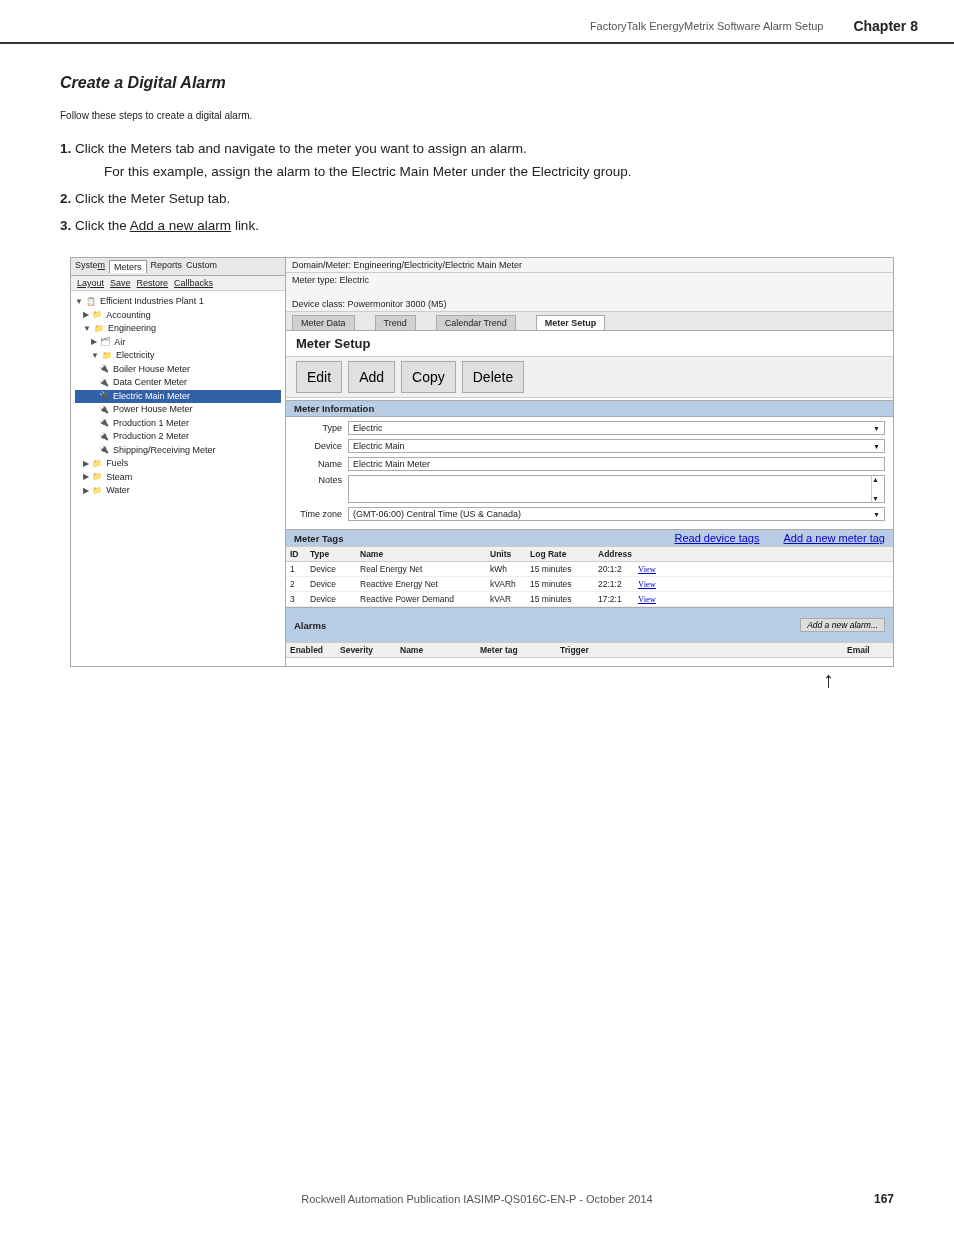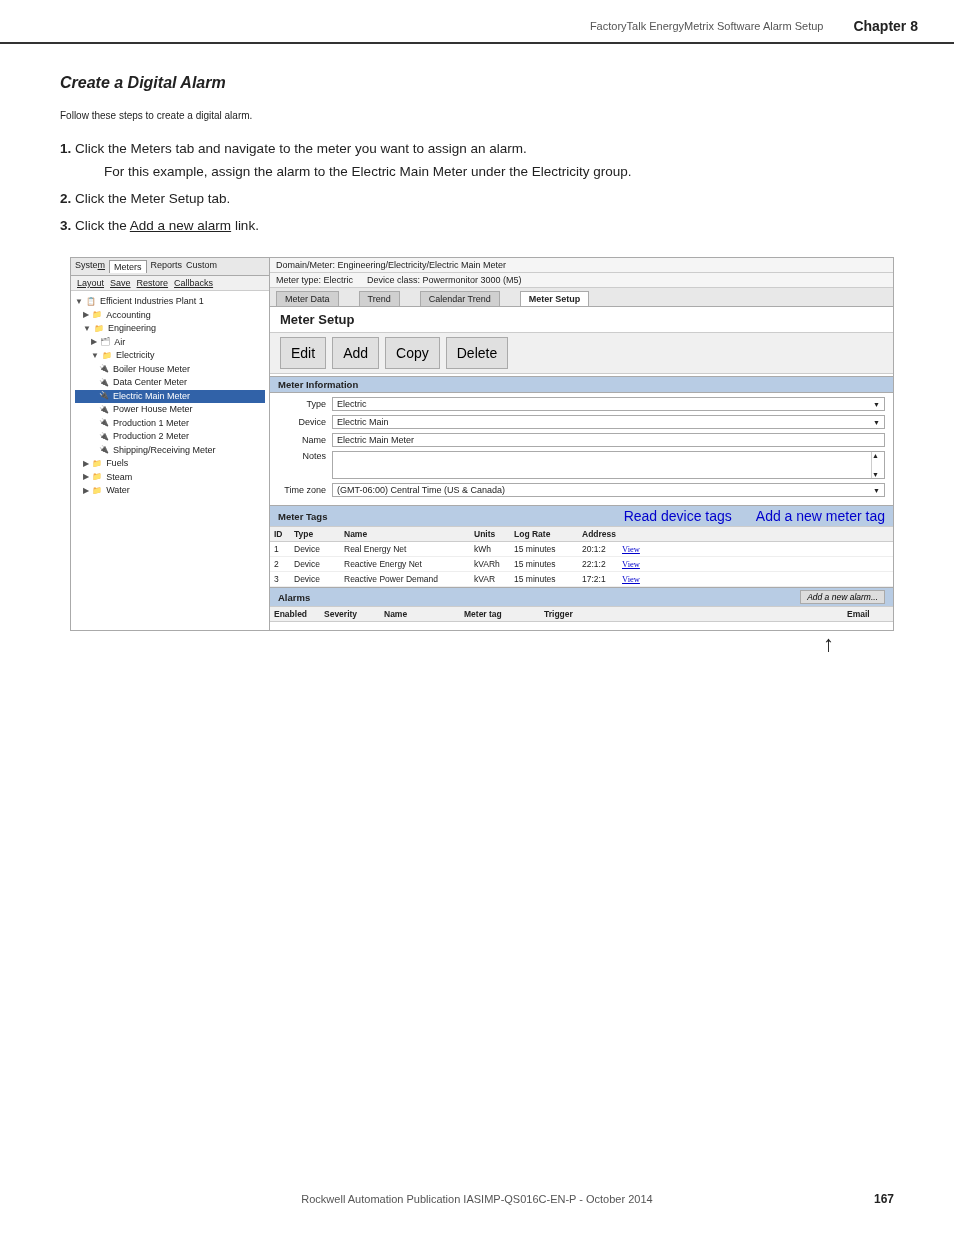"System" .left-panel { width: 200px -> 216px }
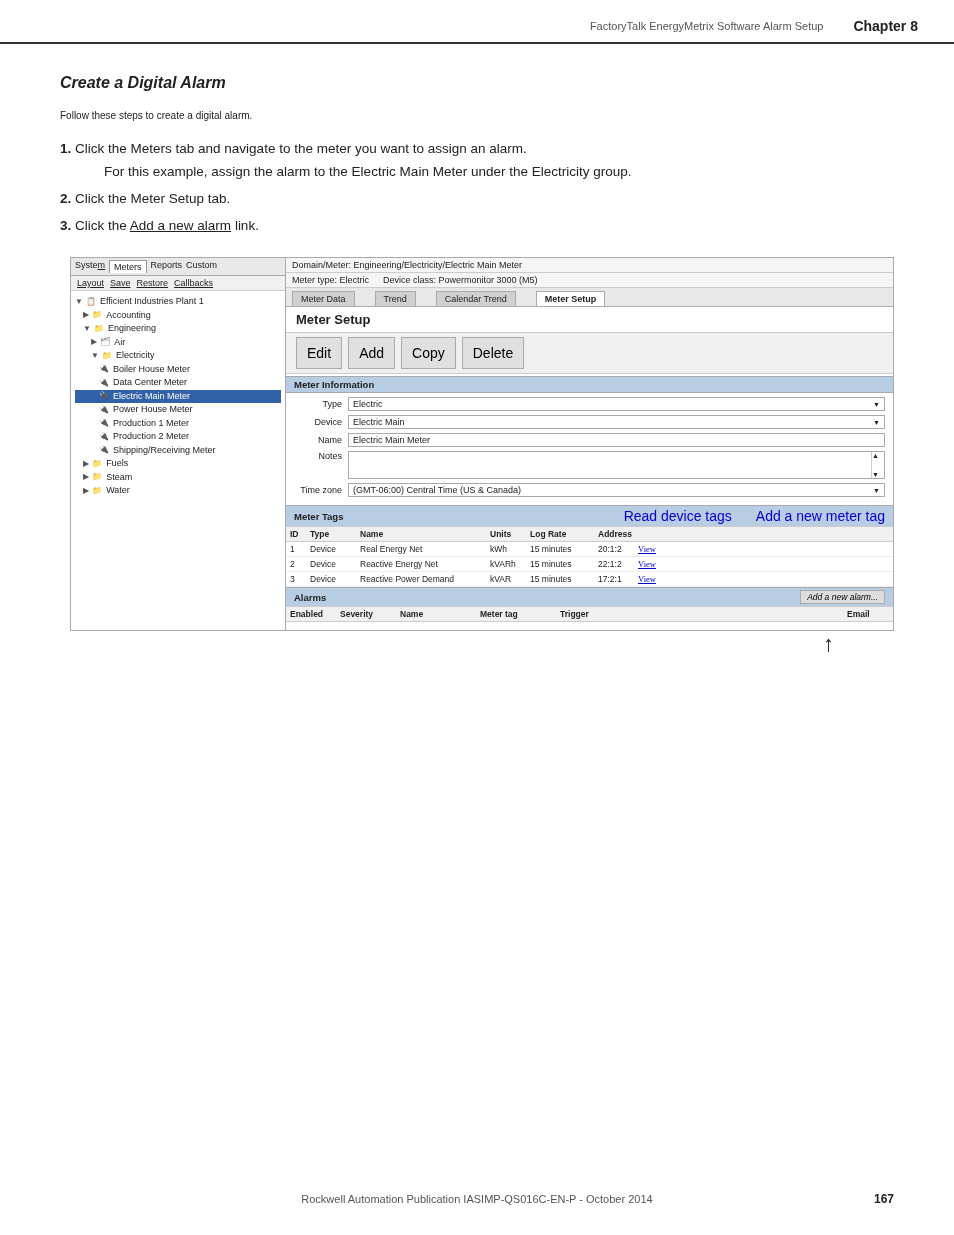"Meter type: Electric" .meter-type-bar { flex-direction: none -> column }
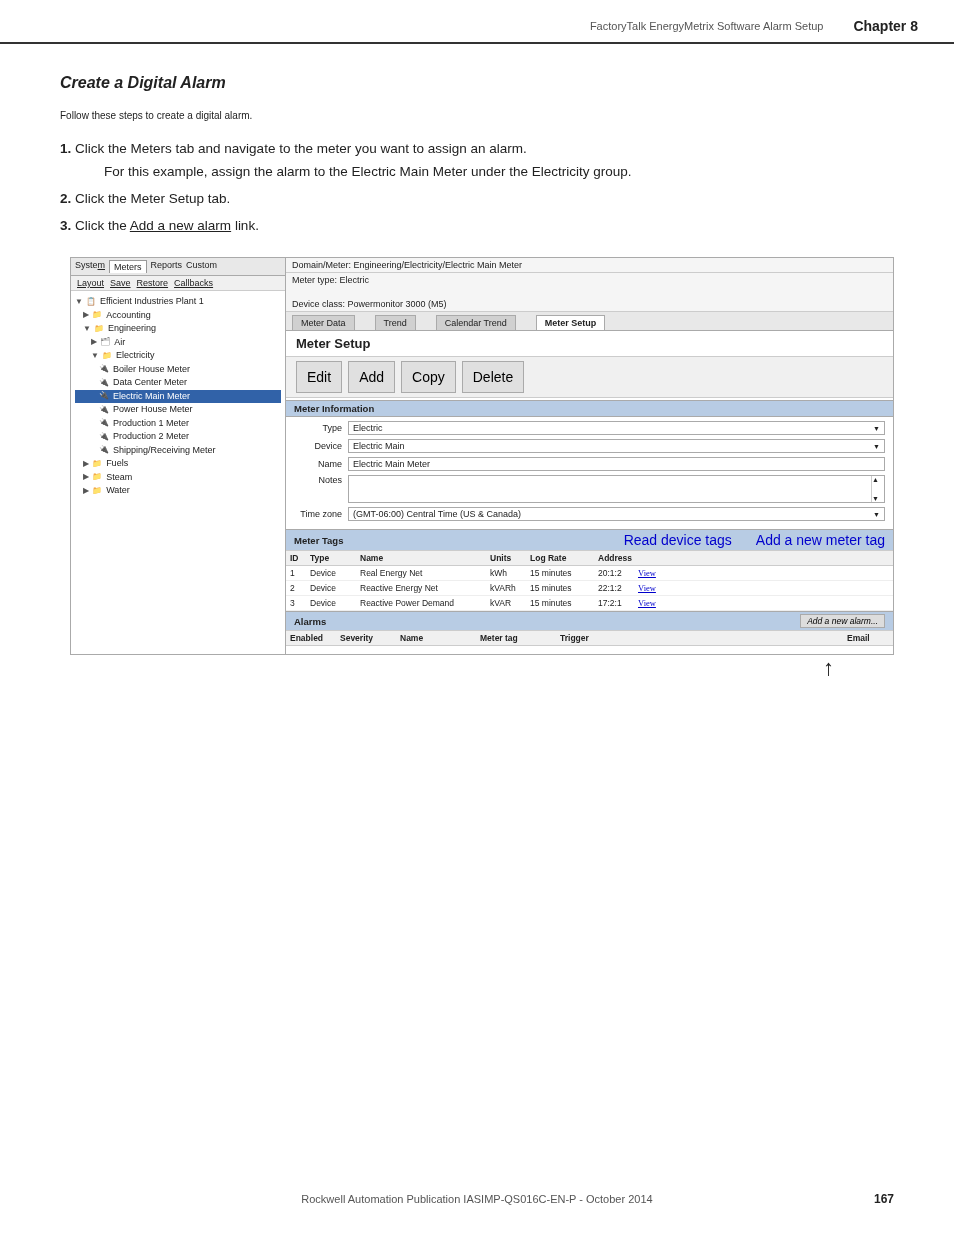"Read device tags" .tags-link { font-size: 14px -> 11px; text-decoration: none -> underline }
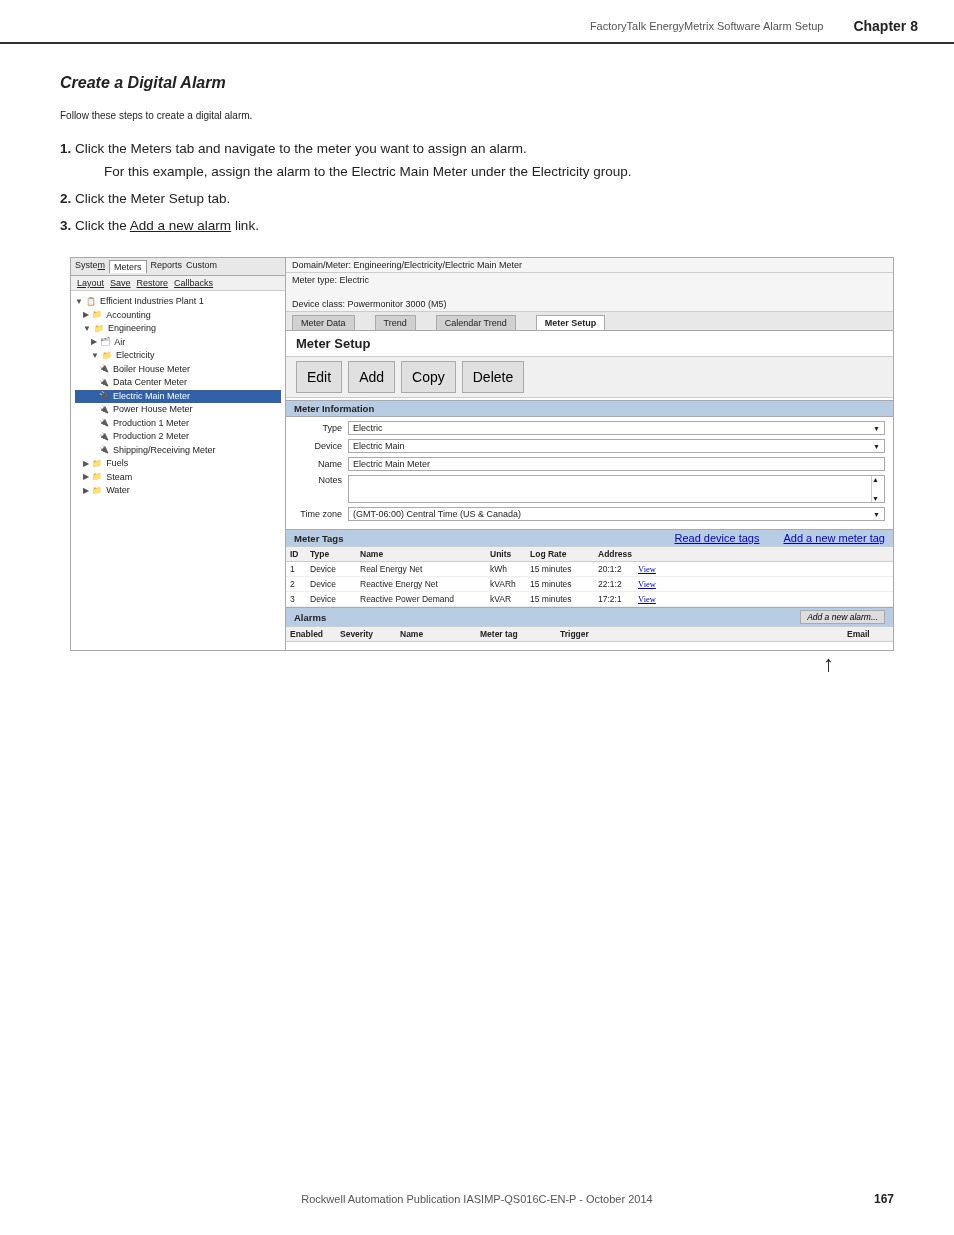"Alarms" .alarms-header-row { padding: 2px 8px -> 10px 8px }
